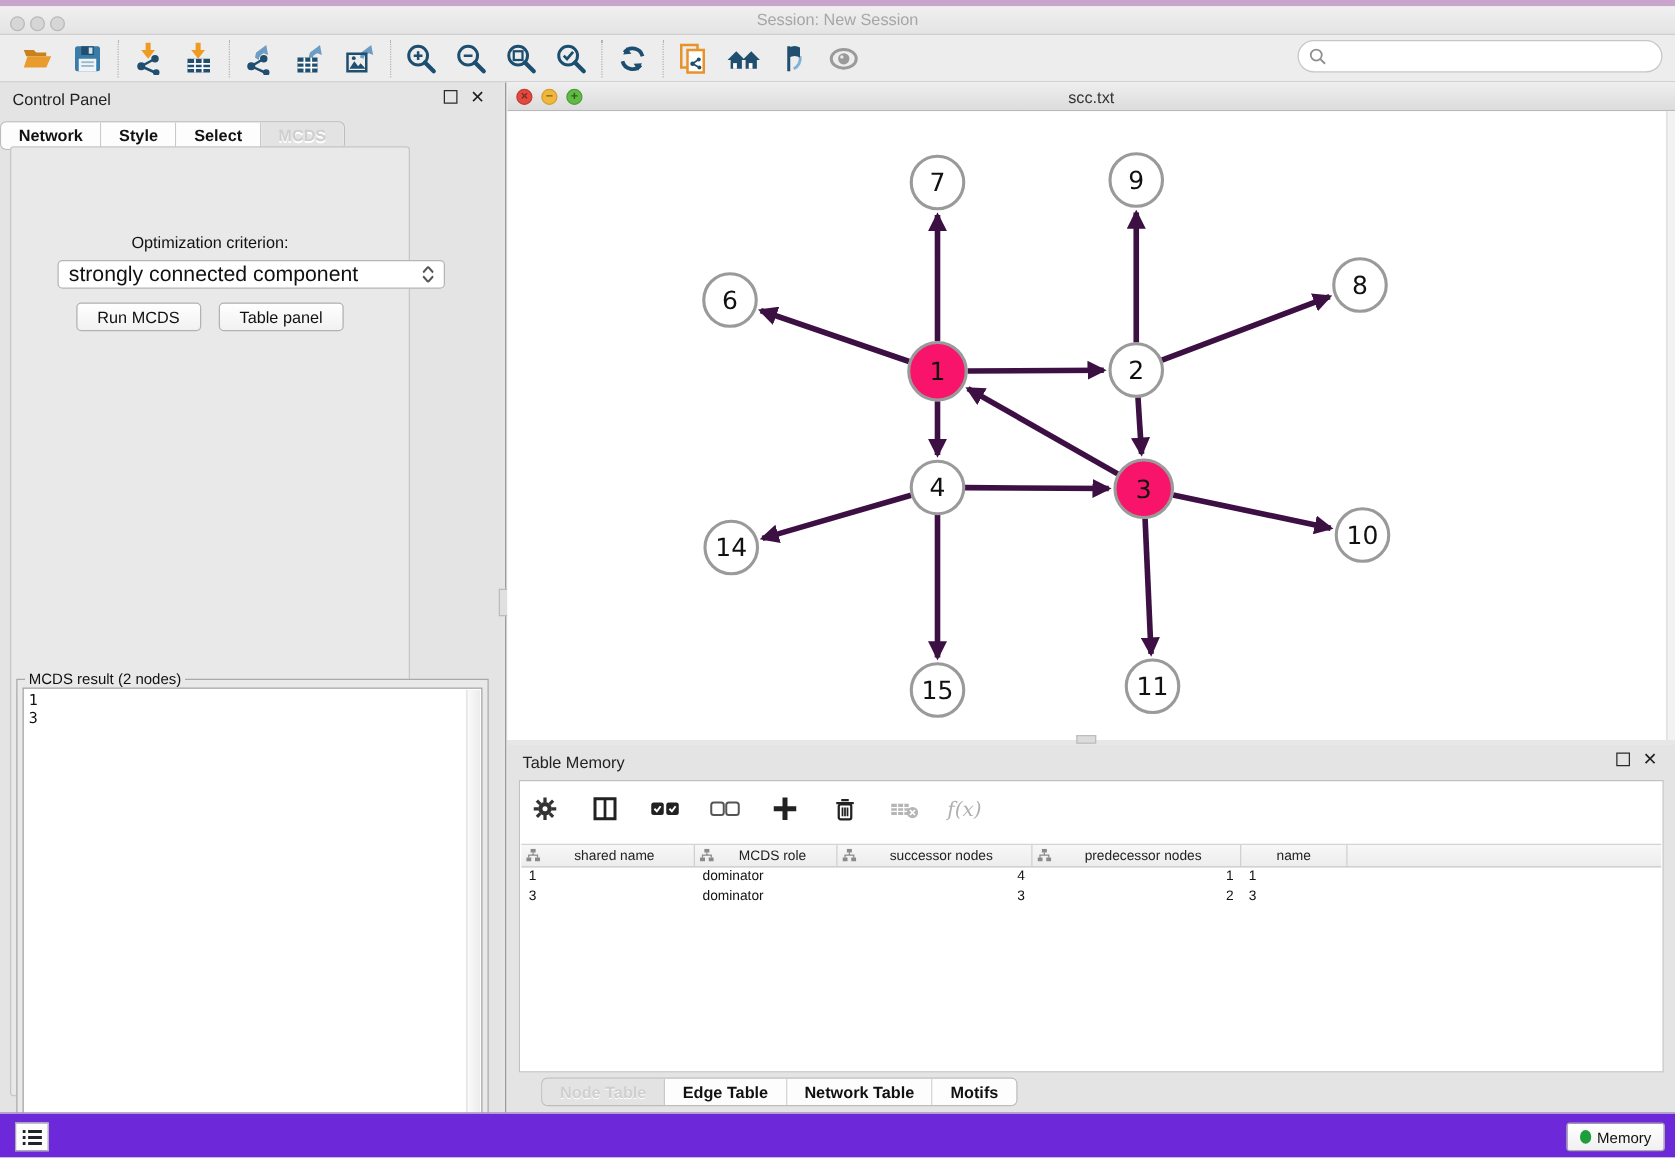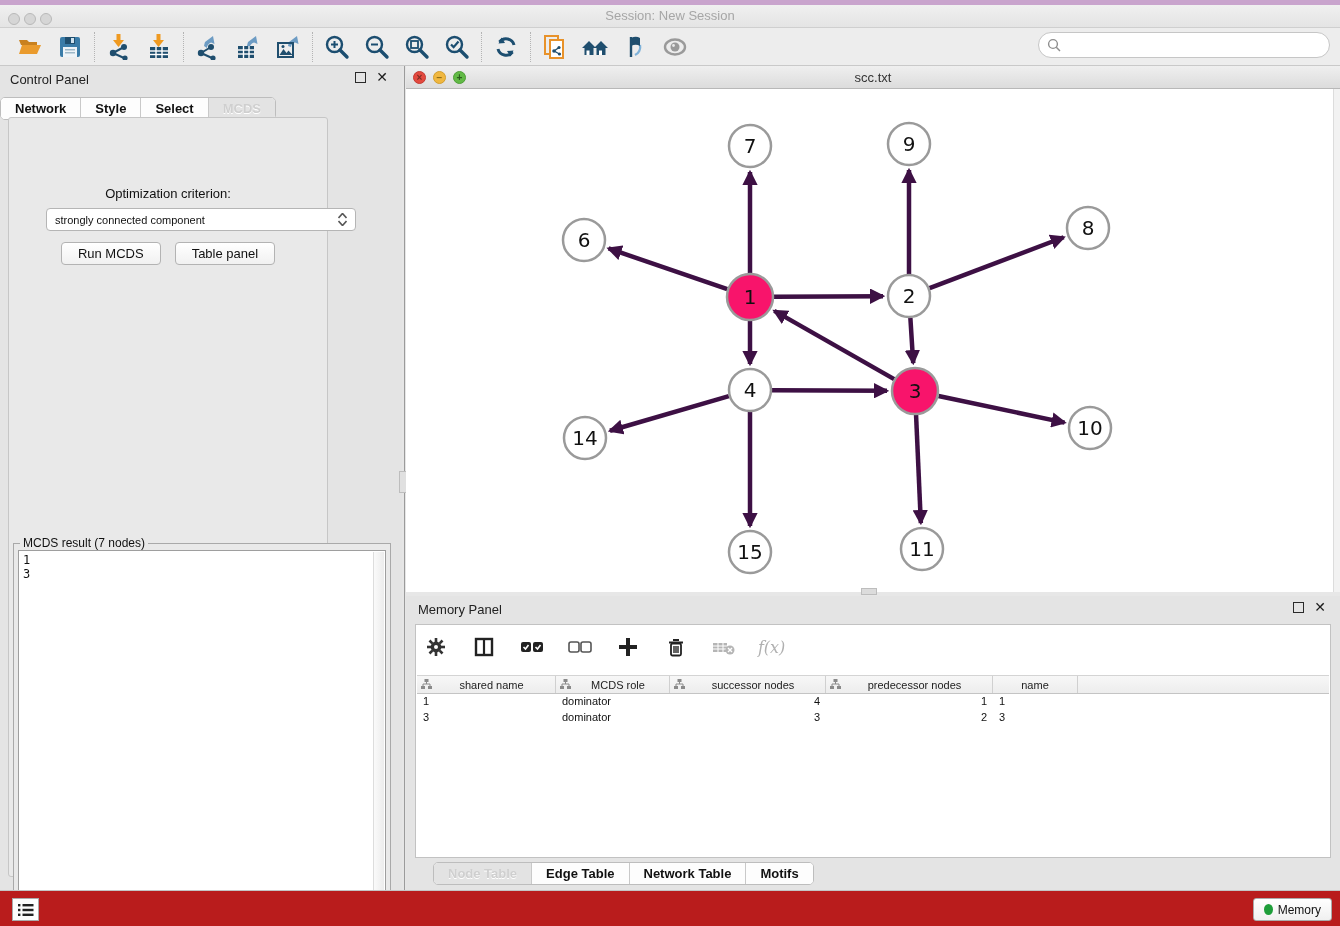"strongly connected component" .combo { font-size: 11px -> 17px }
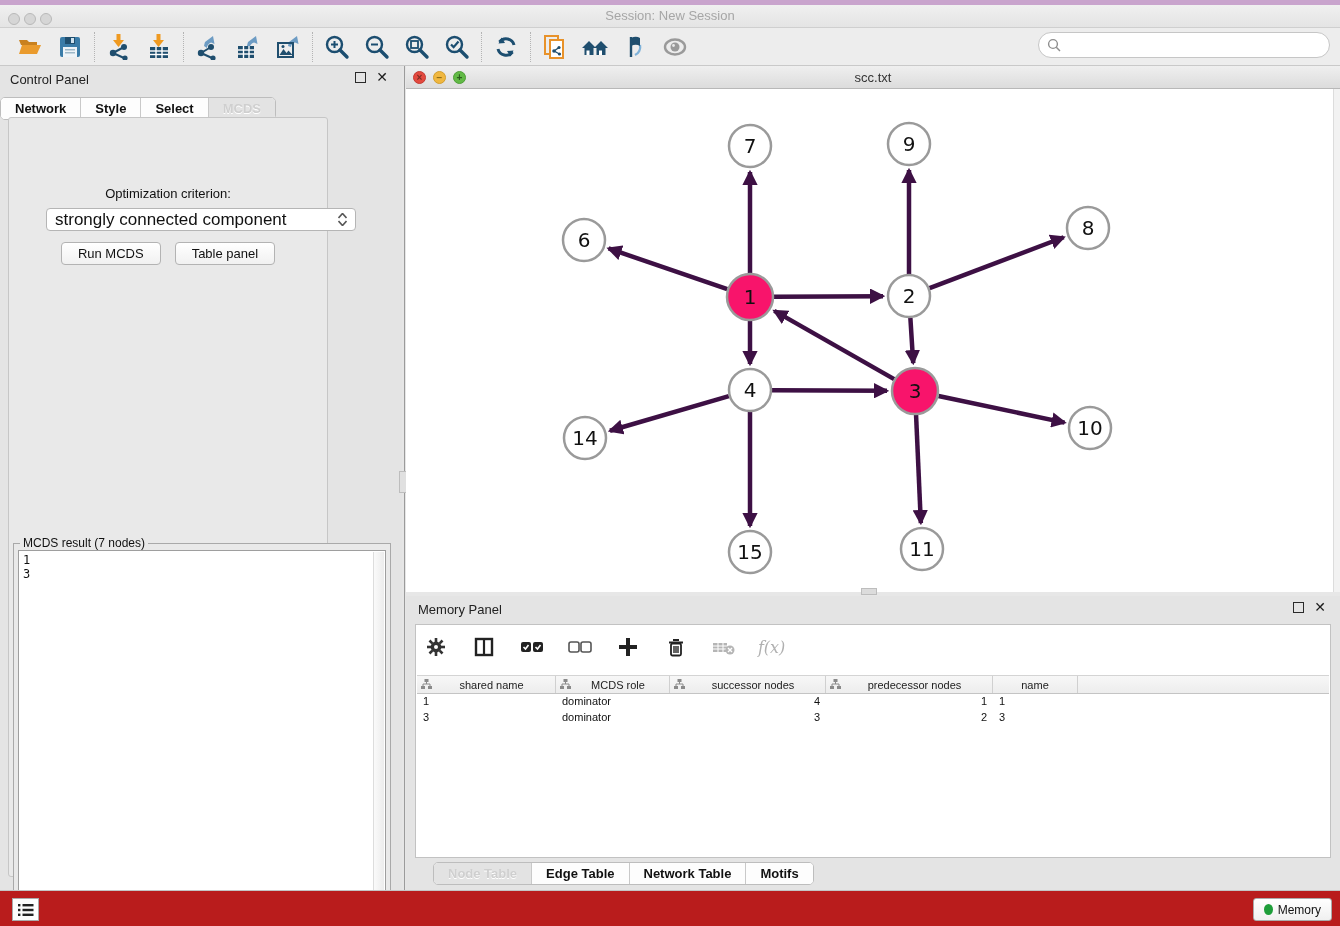"MCDS result (7 nodes)" span.mcds-legend { text: 7 -> 2 }
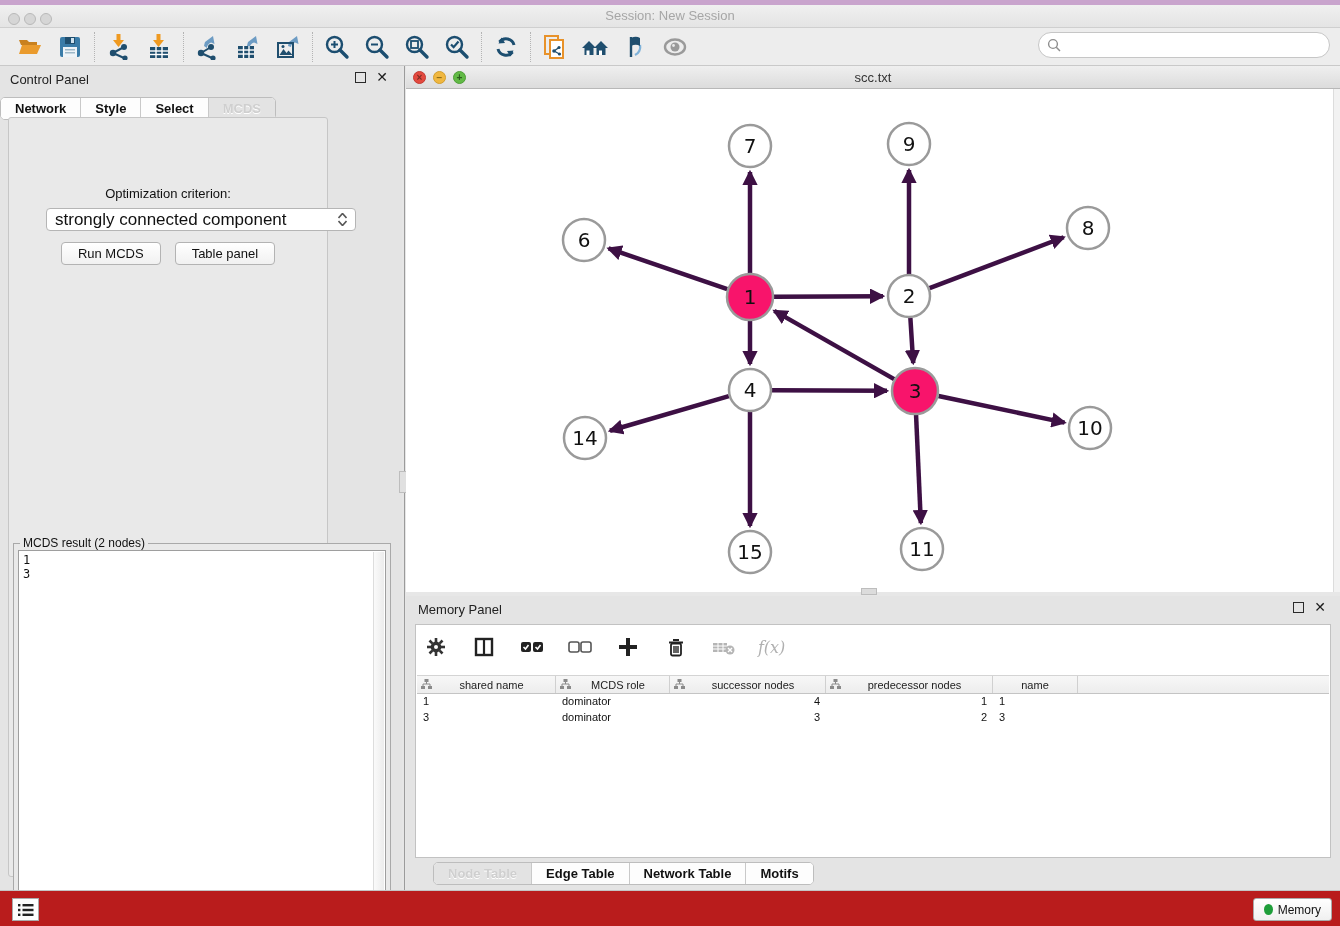"Memory Panel" div.panel-head { text: Memory Panel -> Table Memory }
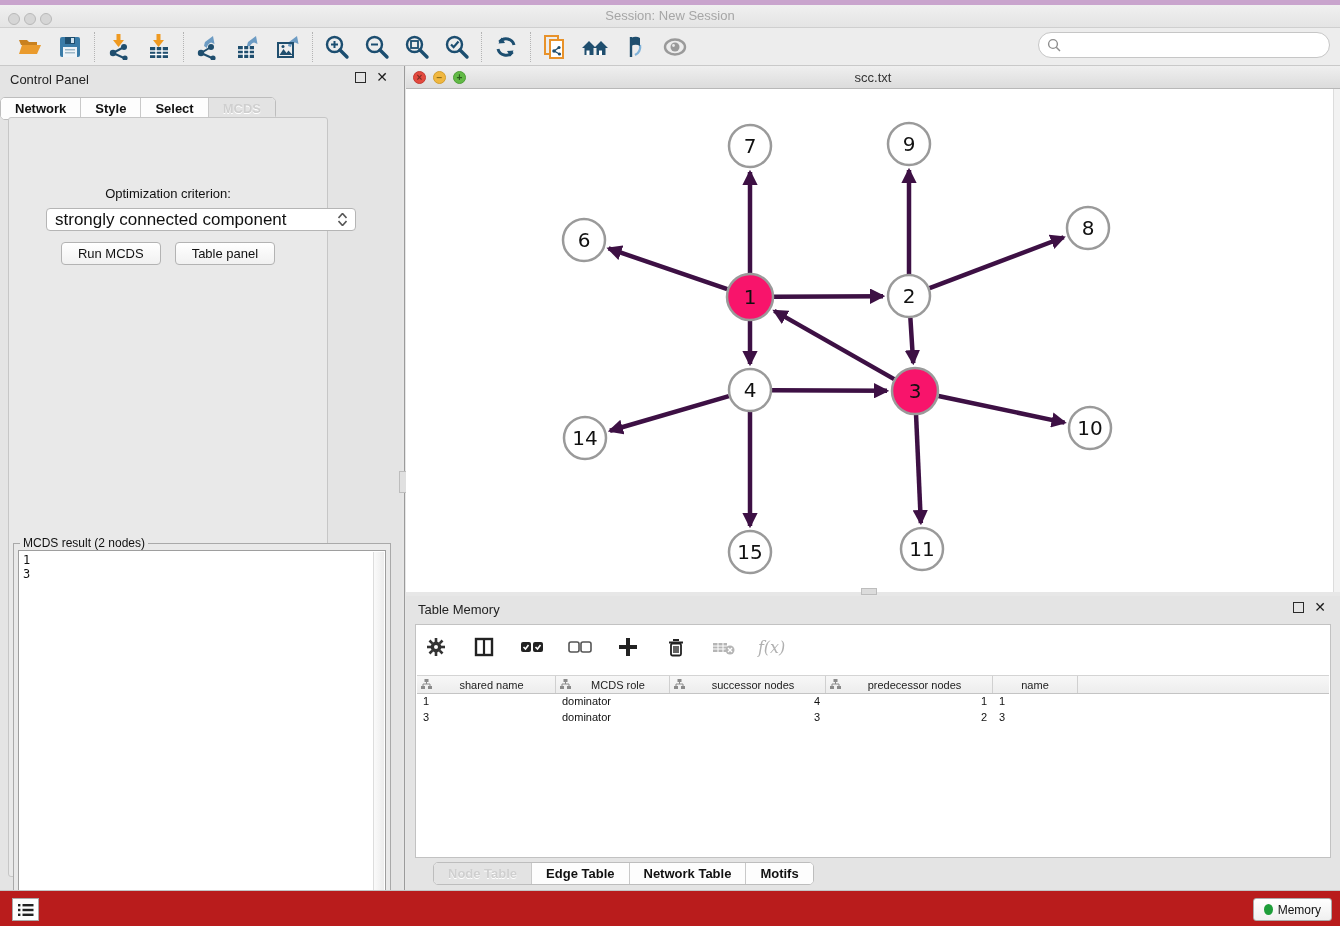"Memory" .statusbar { background: #b91c1c -> #6d28d9 }
